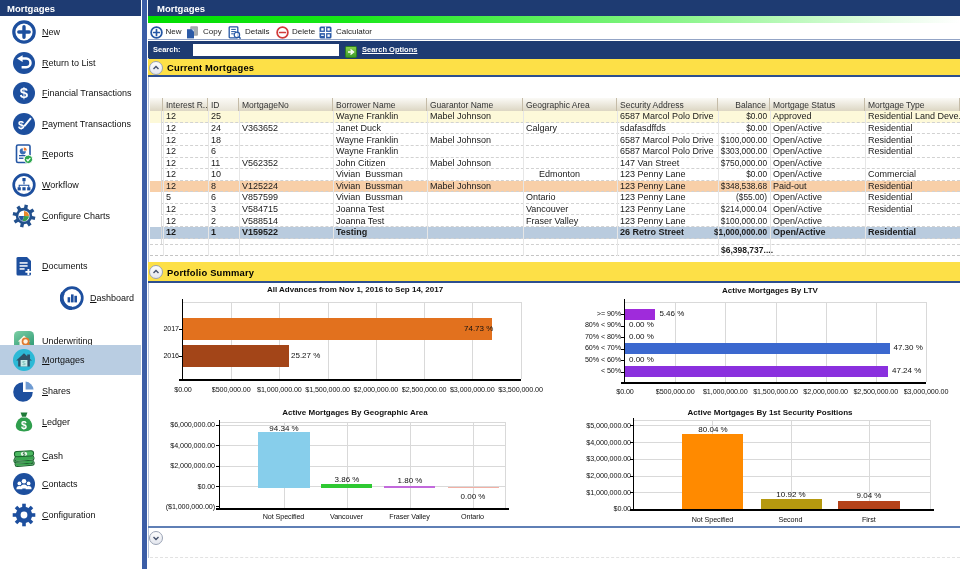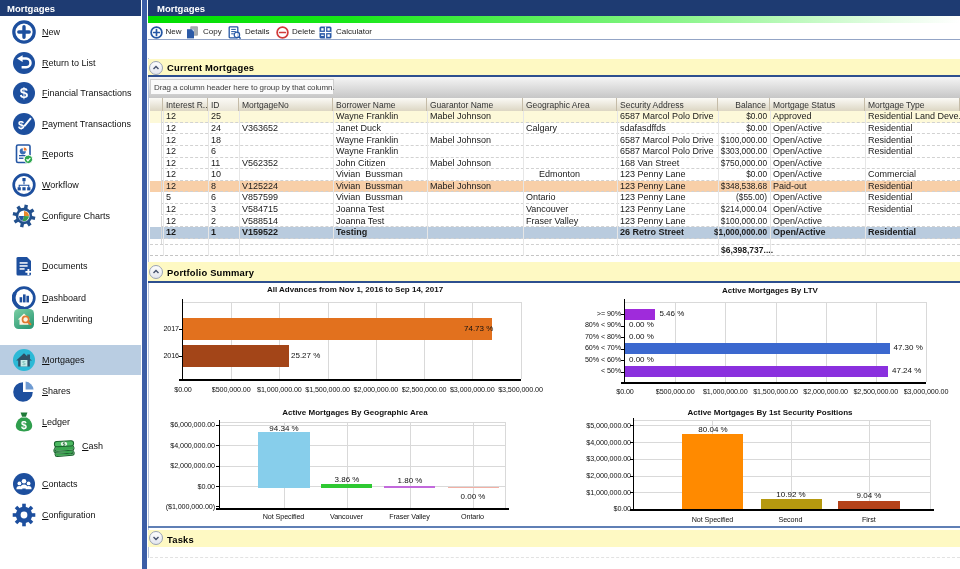"Search:" div.abs { html: none -> <div> <span>Search:</span> <div></div> <div><svg> <rect></rect> <defs> <linearGradient> <stop></stop> <stop></stop> </linearGradient> </defs> <path></path> </svg></div> <span>Search Options</span> </div> }
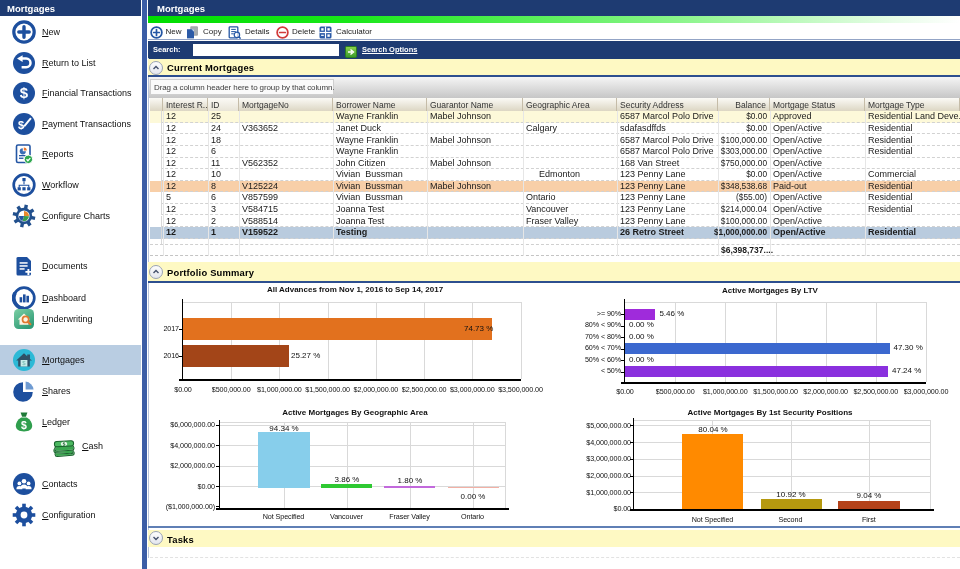"Current Mortgages" .sechdr { background: #fef9c3 -> #fde047 }
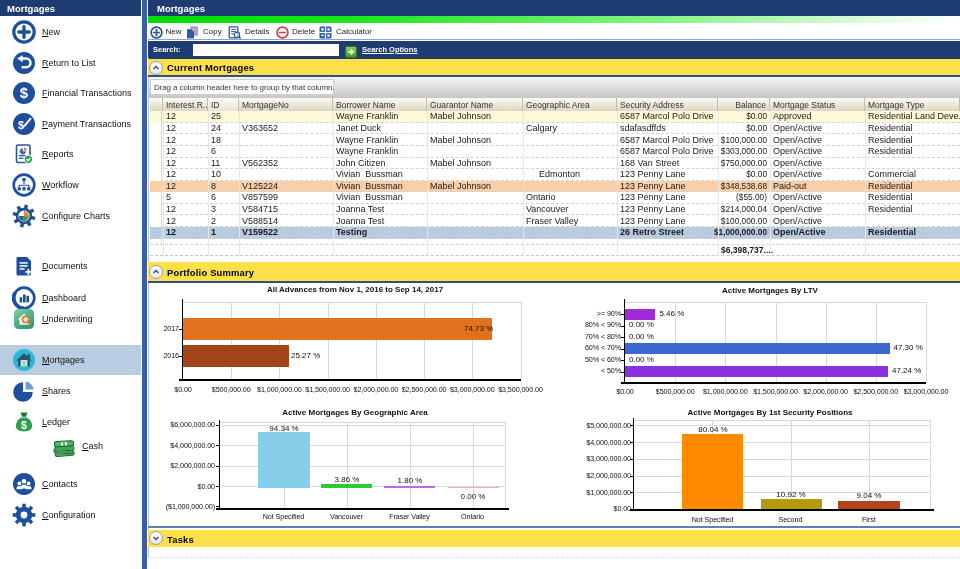"Drag a column header here" div.abs { html: <div> <div>Drag a column header here to group by that column.</div> </div> -> none }
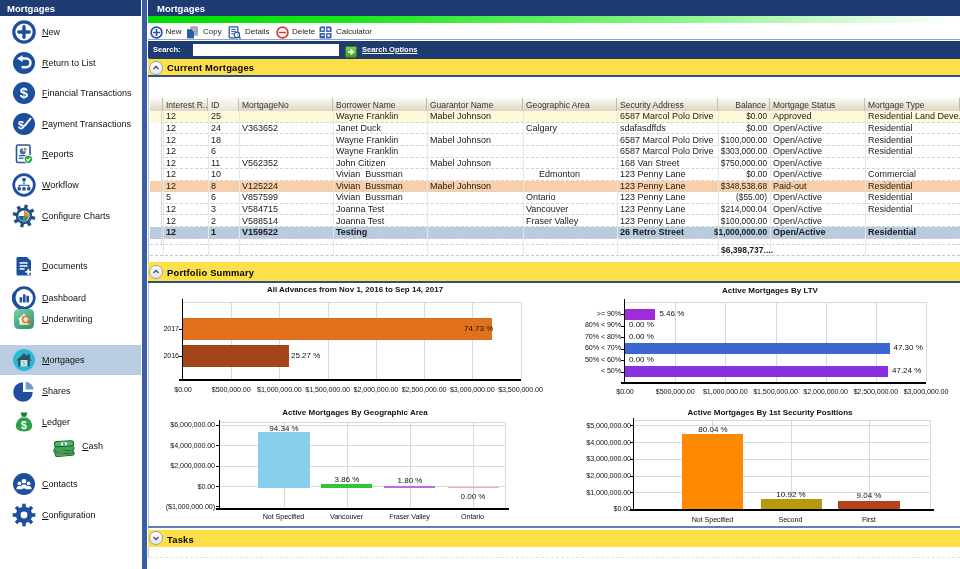"168 Van Street" div.gcell { text: 168 -> 147 }
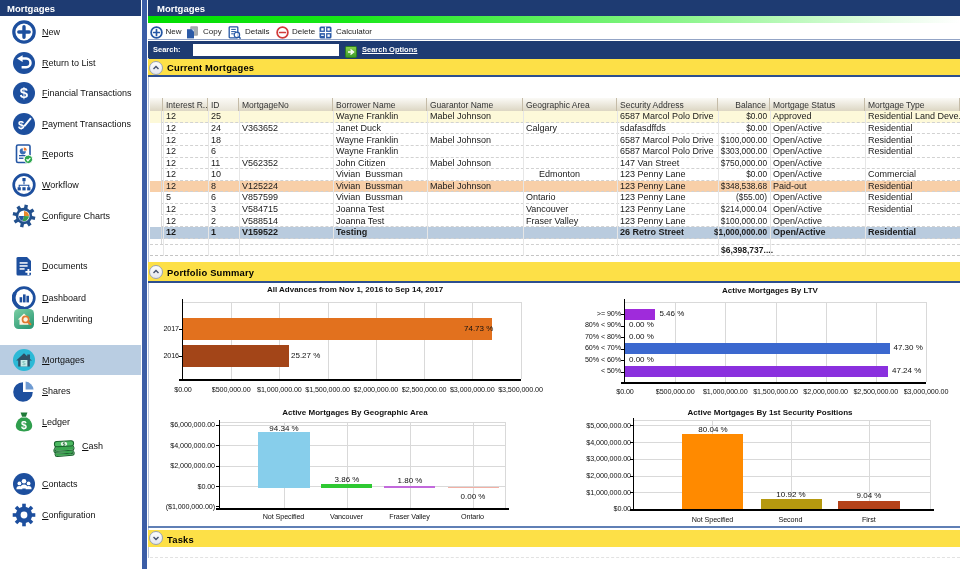"Dashboard" div.nav-item { margin-left: none -> 48px }
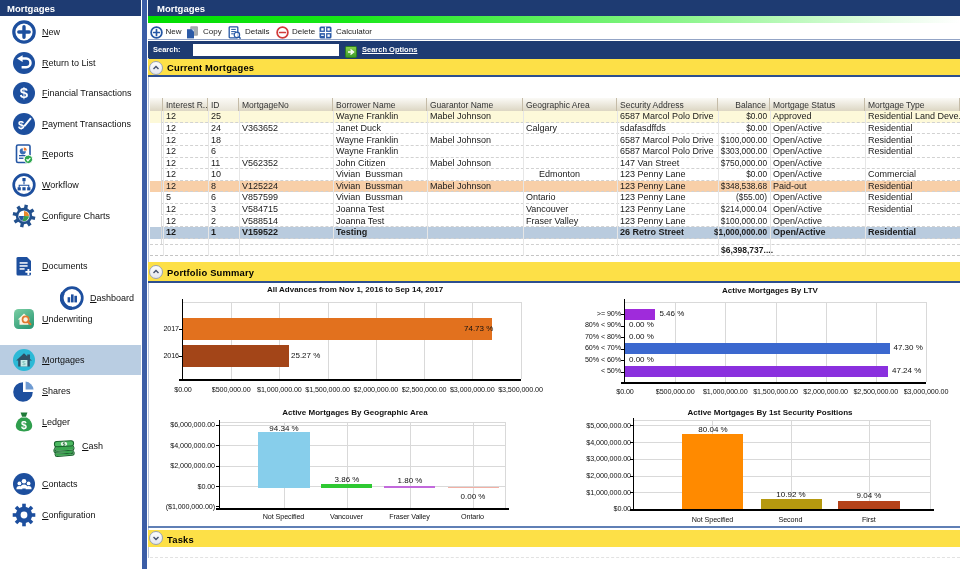"Underwriting" div.nav-item { top: 304px -> 326px }
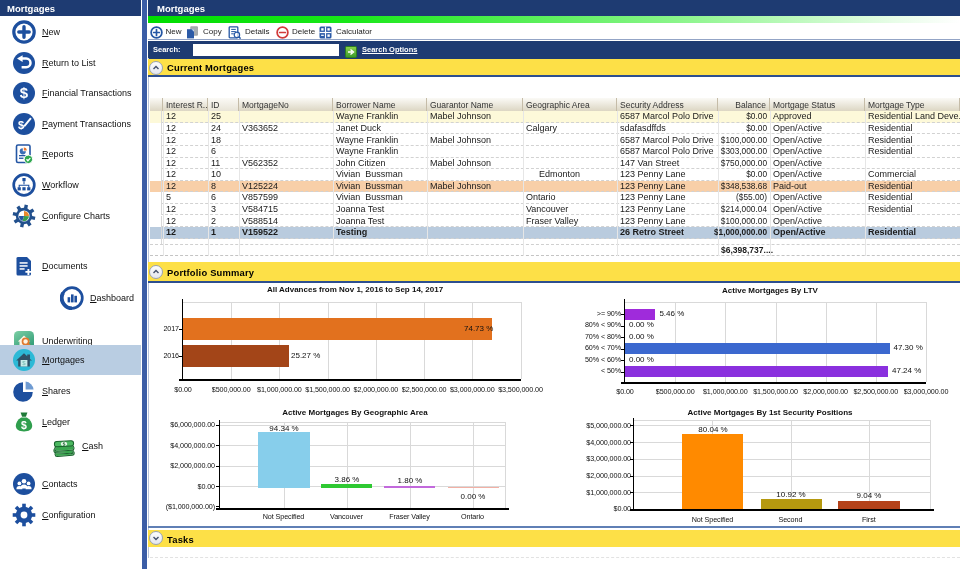"Cash" div.nav-item { margin-left: 40px -> none; top: 431px -> 441px }
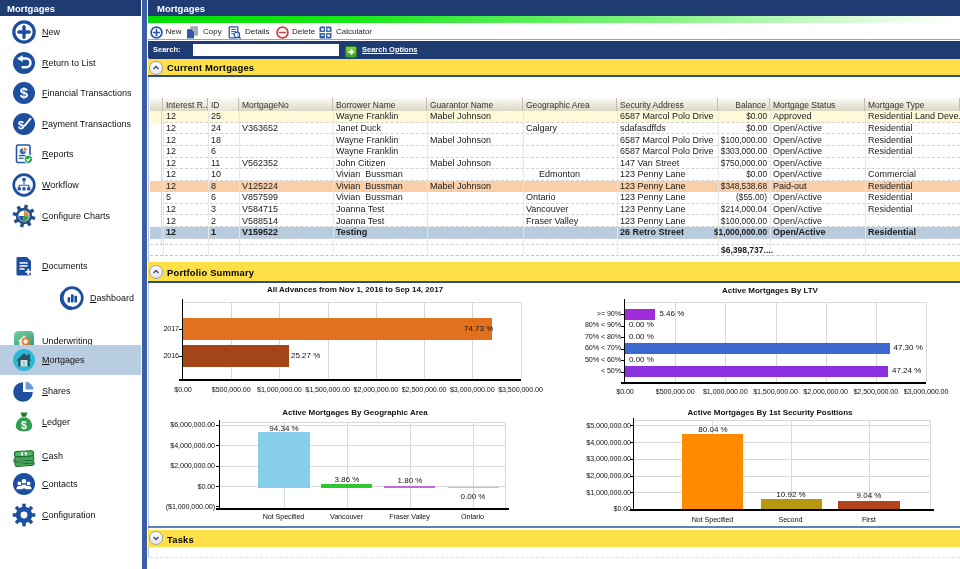"Tasks" div.sechdr { html: <div> <span>Tasks</span> </div> -> none }
